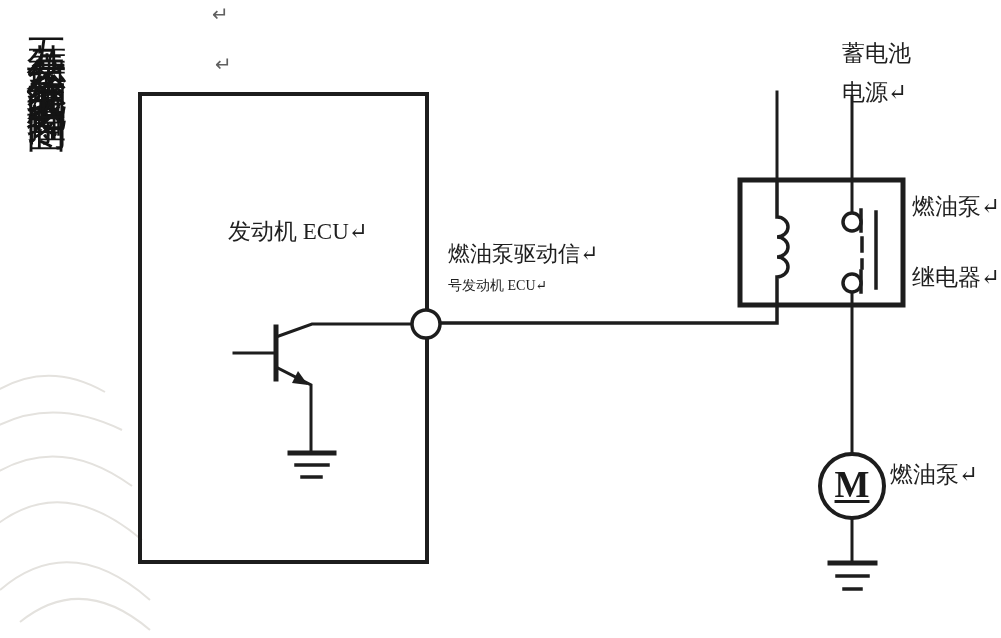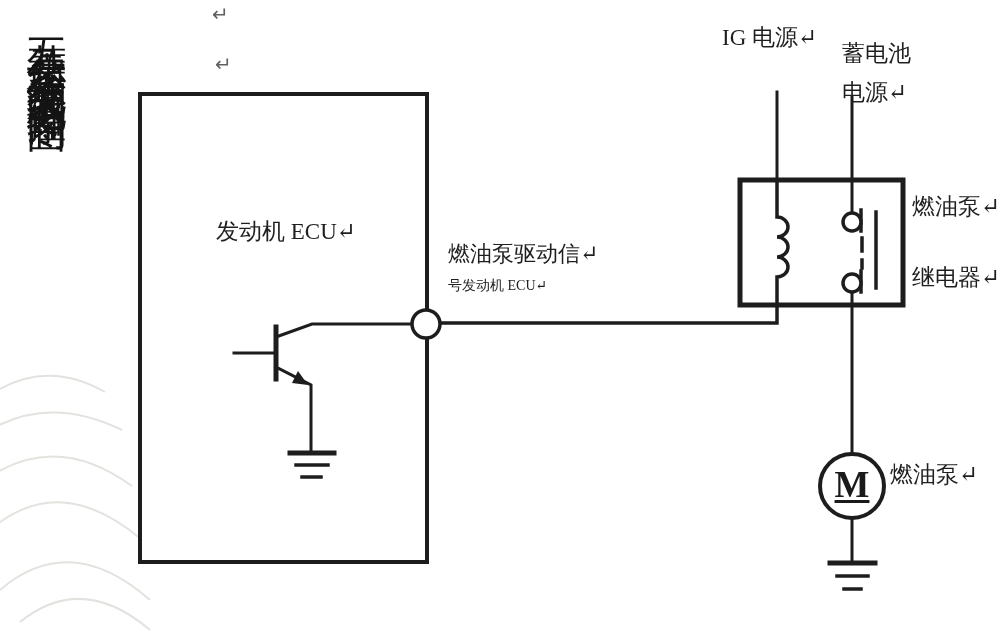"IG 电源↵" div.lbl { html: <div>IG 电源↵</div> -> none }
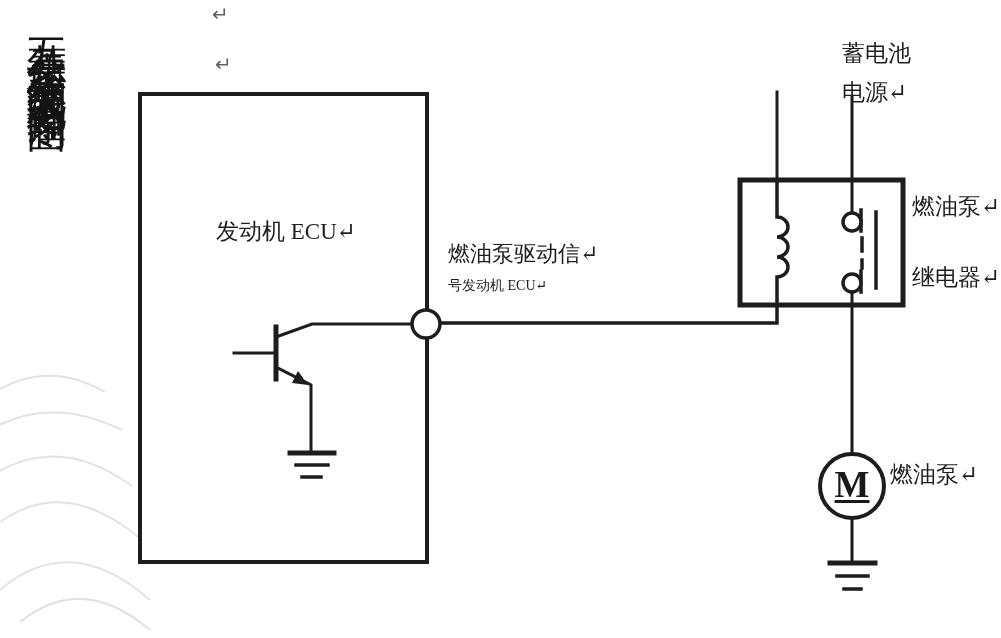"发动机 ECU↵" .lbl-ecu { left: 216px -> 228px }
